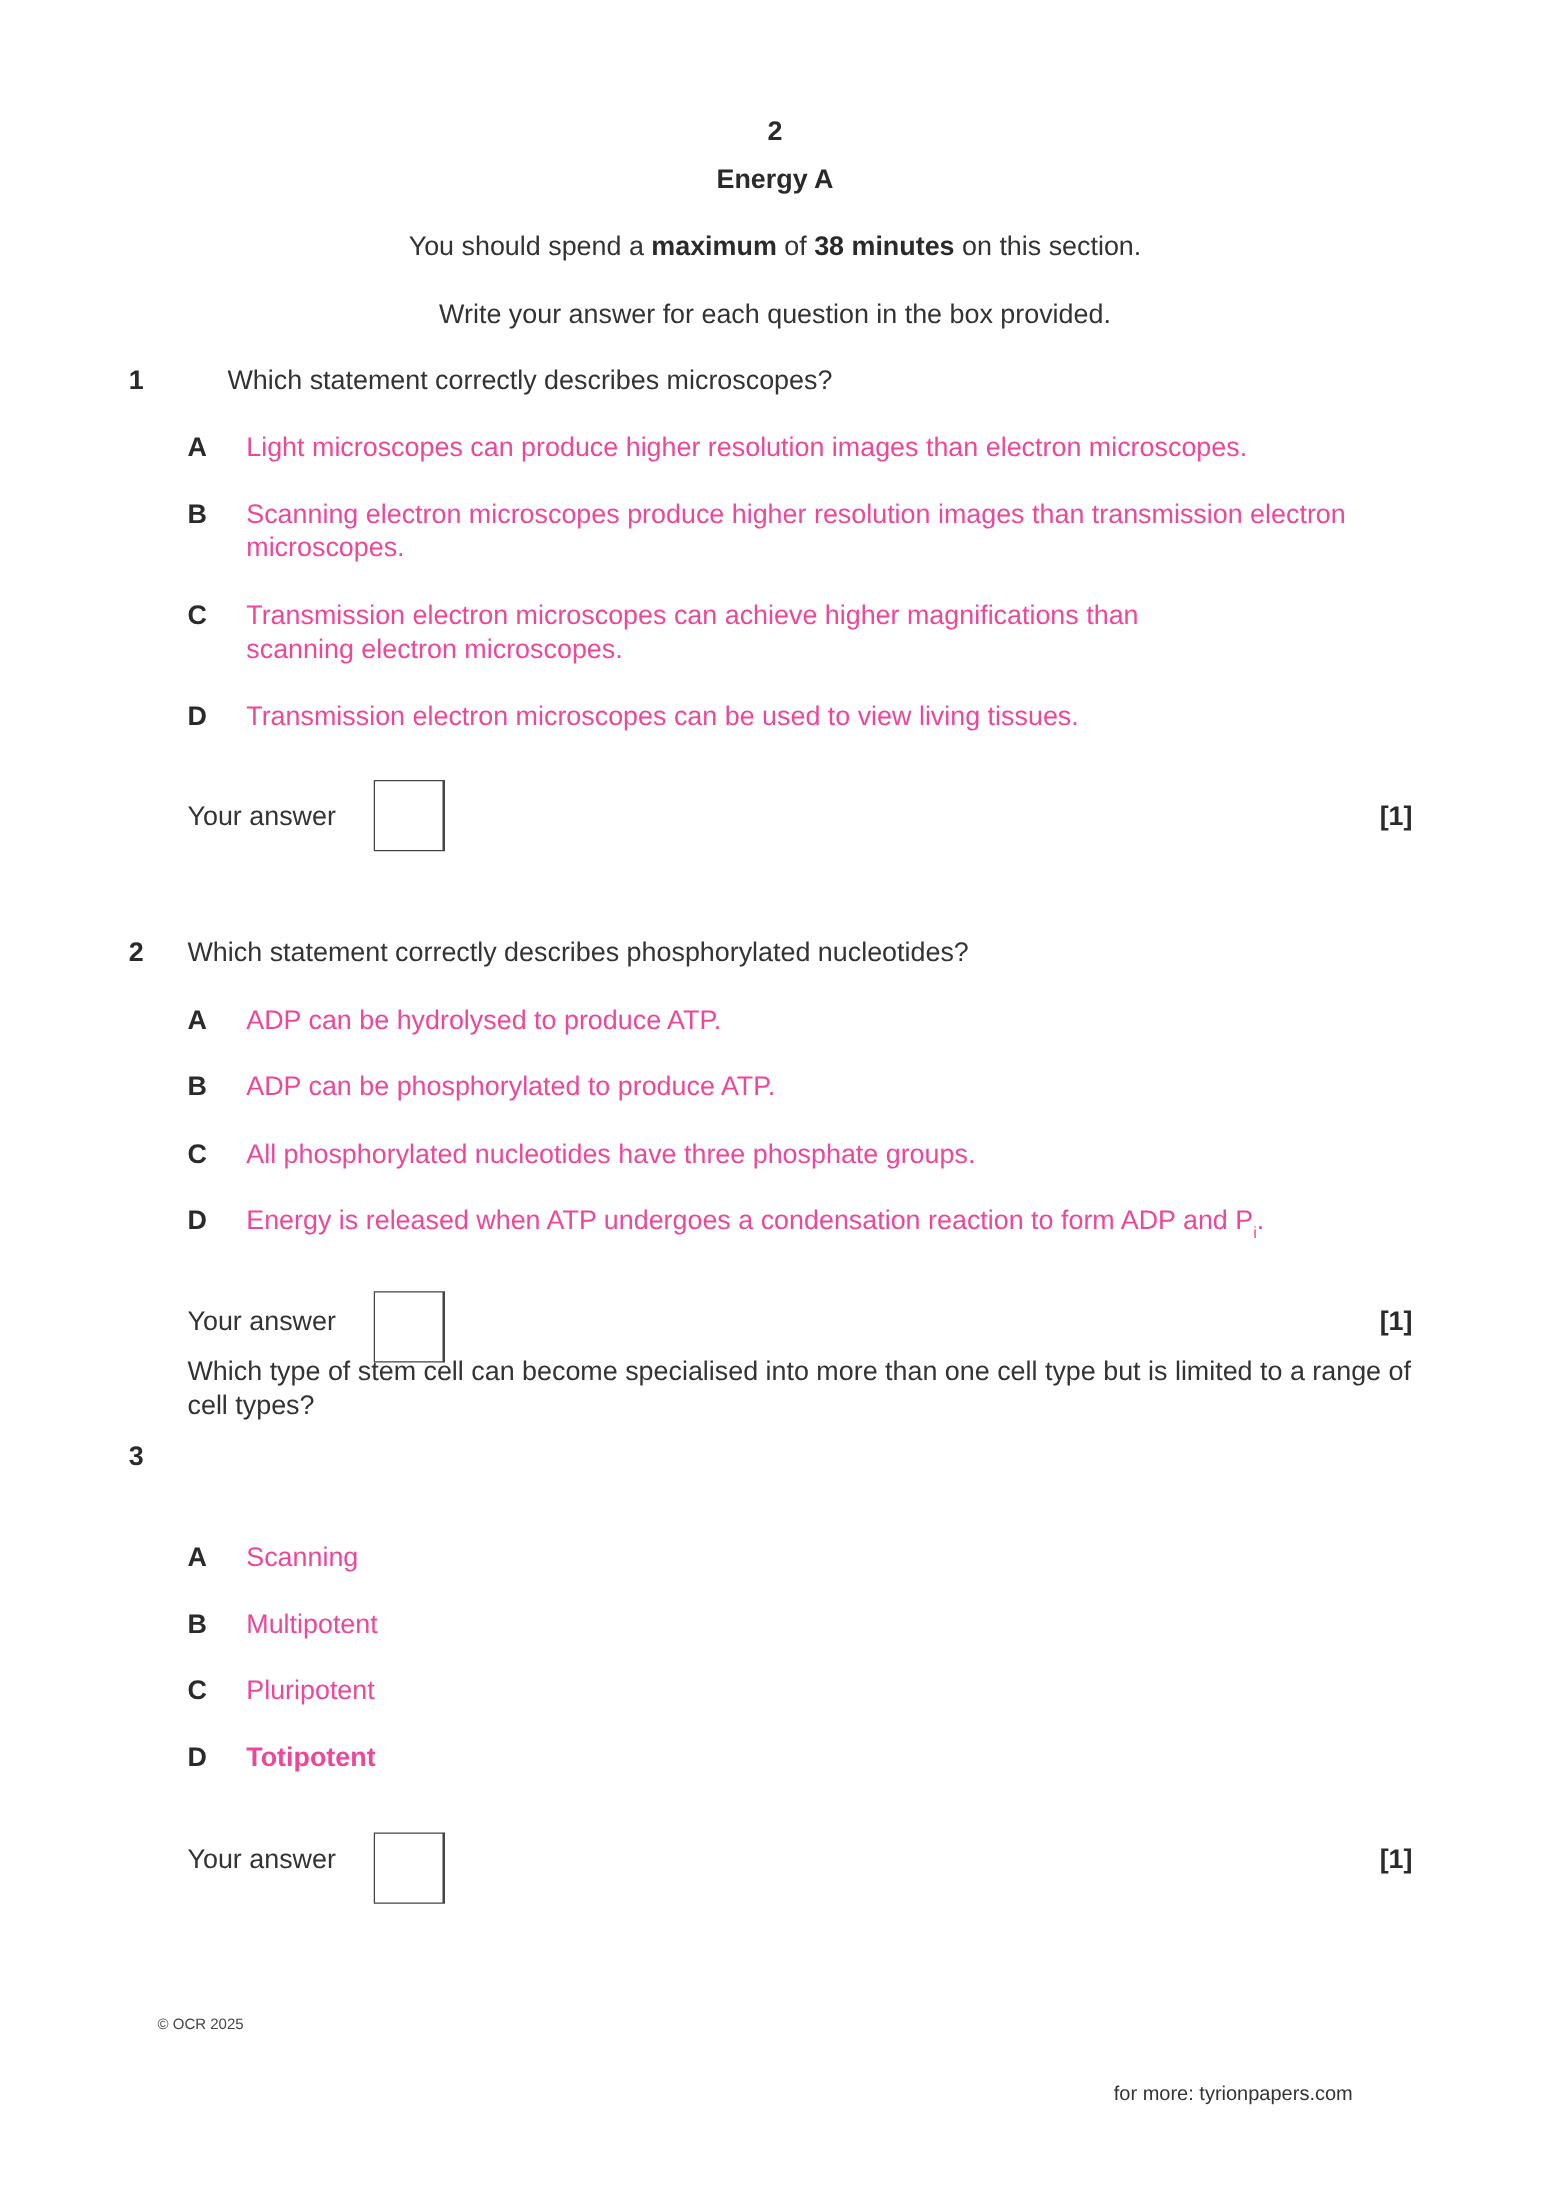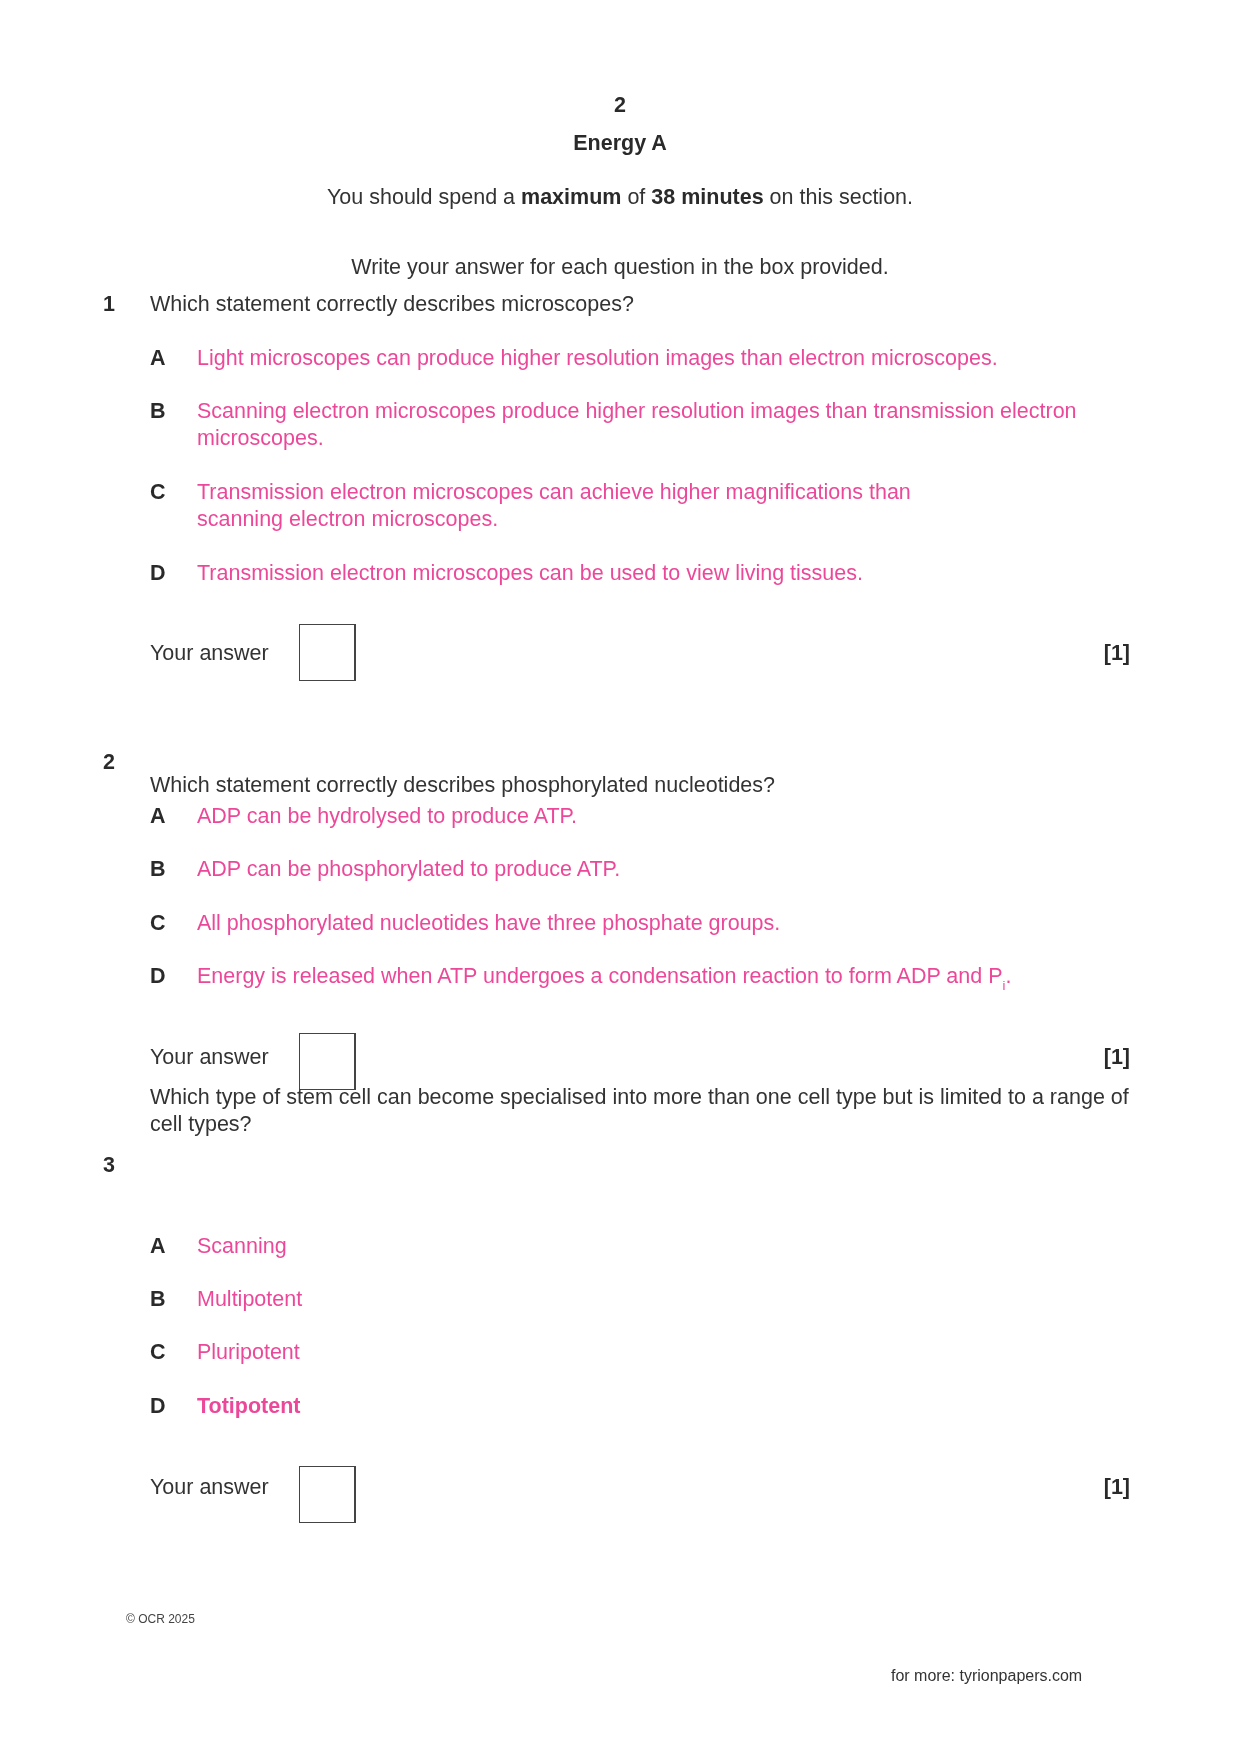"Write your answer for each" div.abs { margin-top: 16px -> none }
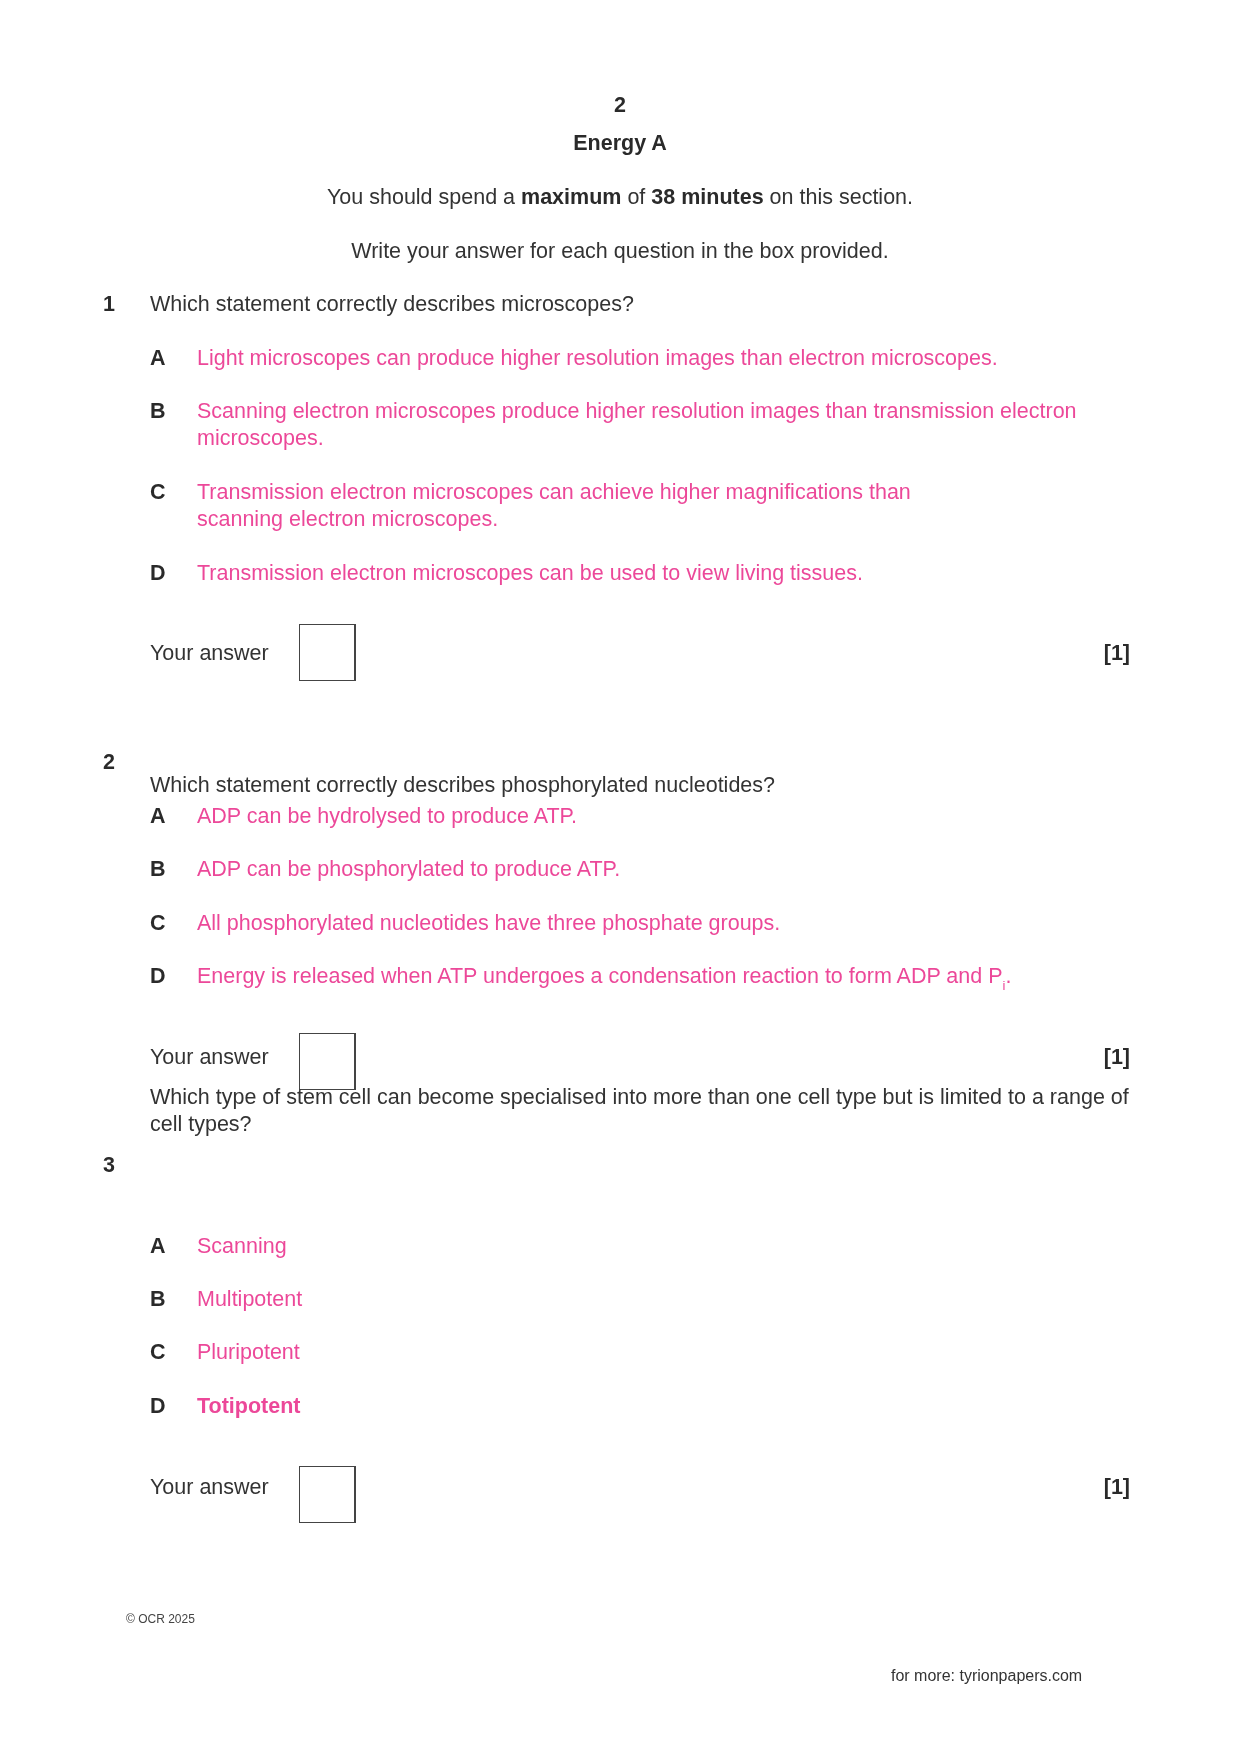"Which statement correctly describes microscopes?" div.abs { margin-left: none -> 32px }
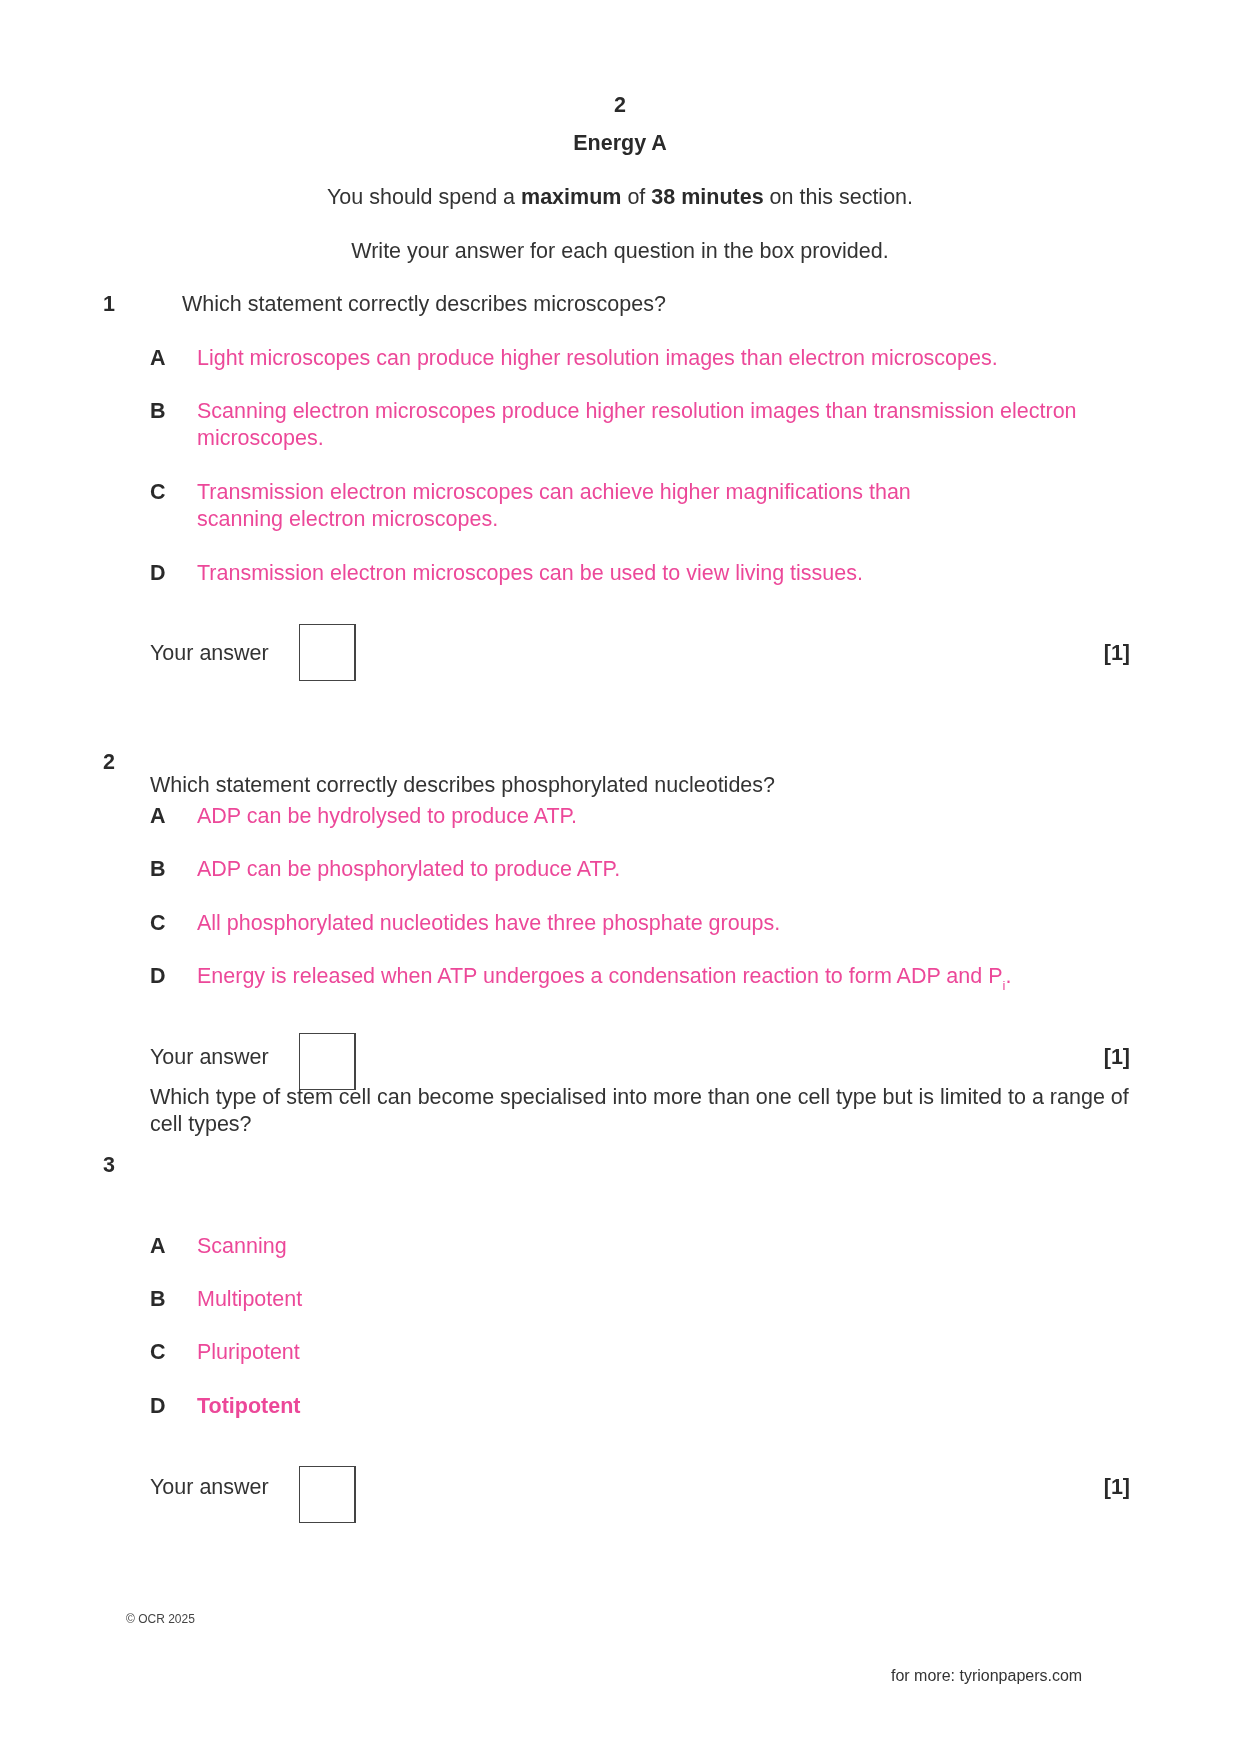"Which statement correctly describes" div.abs { margin-top: 23px -> none }
